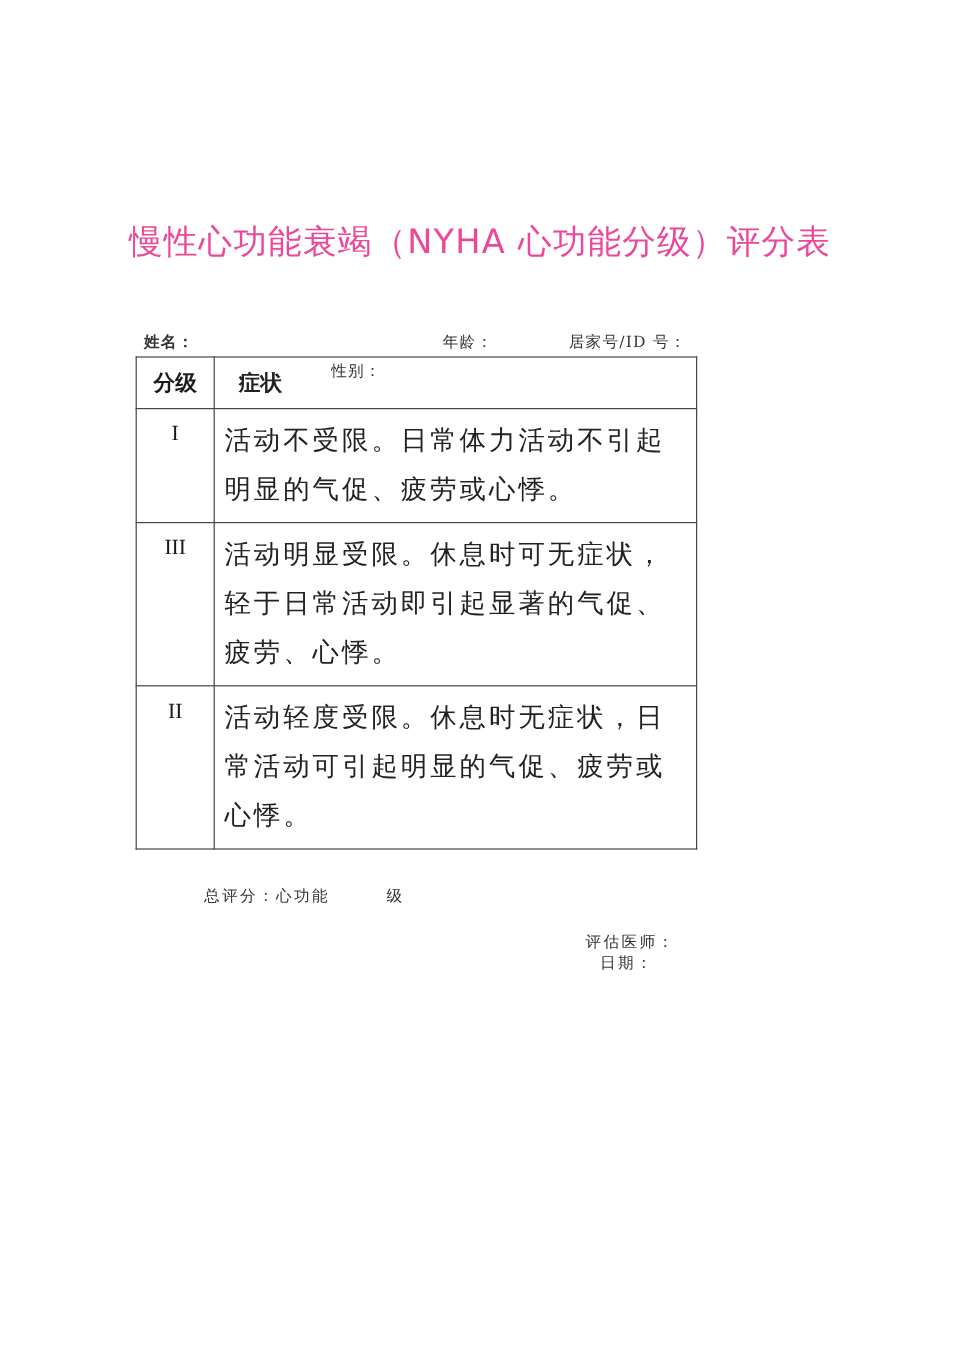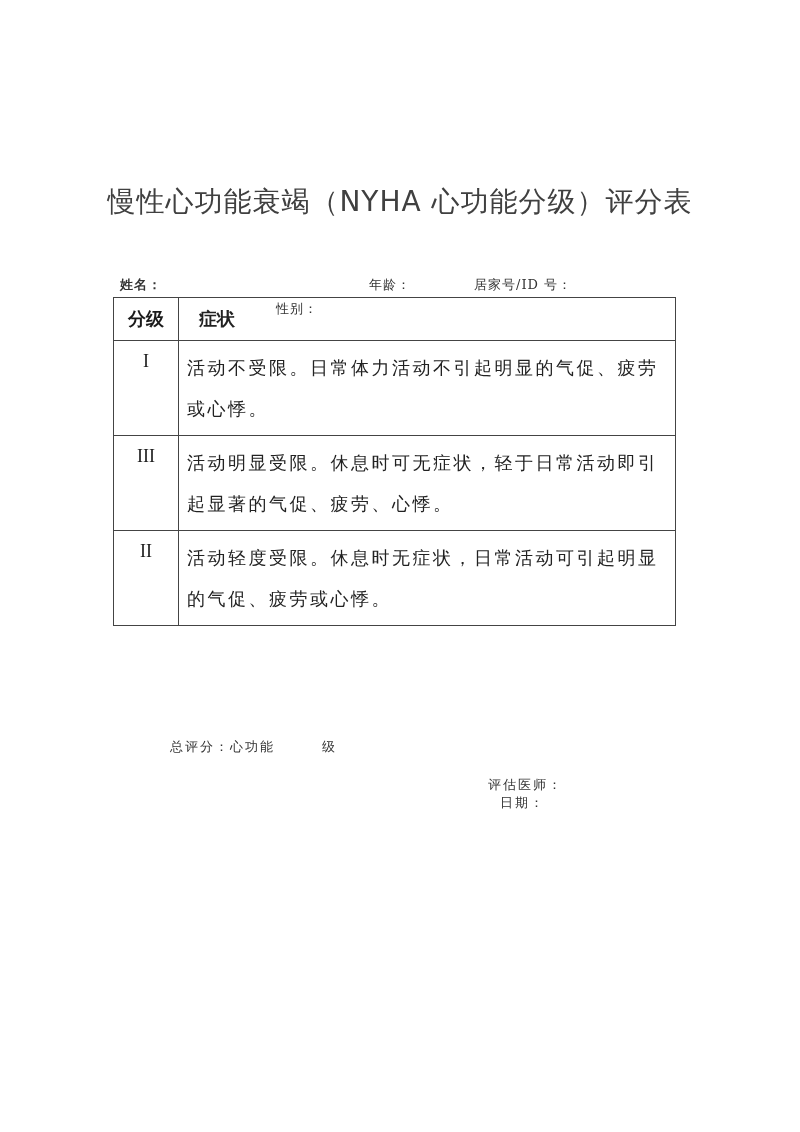"慢性心功能衰竭（NYHA 心功能分级）评分表" .title { color: #404040 -> #ec4899 }
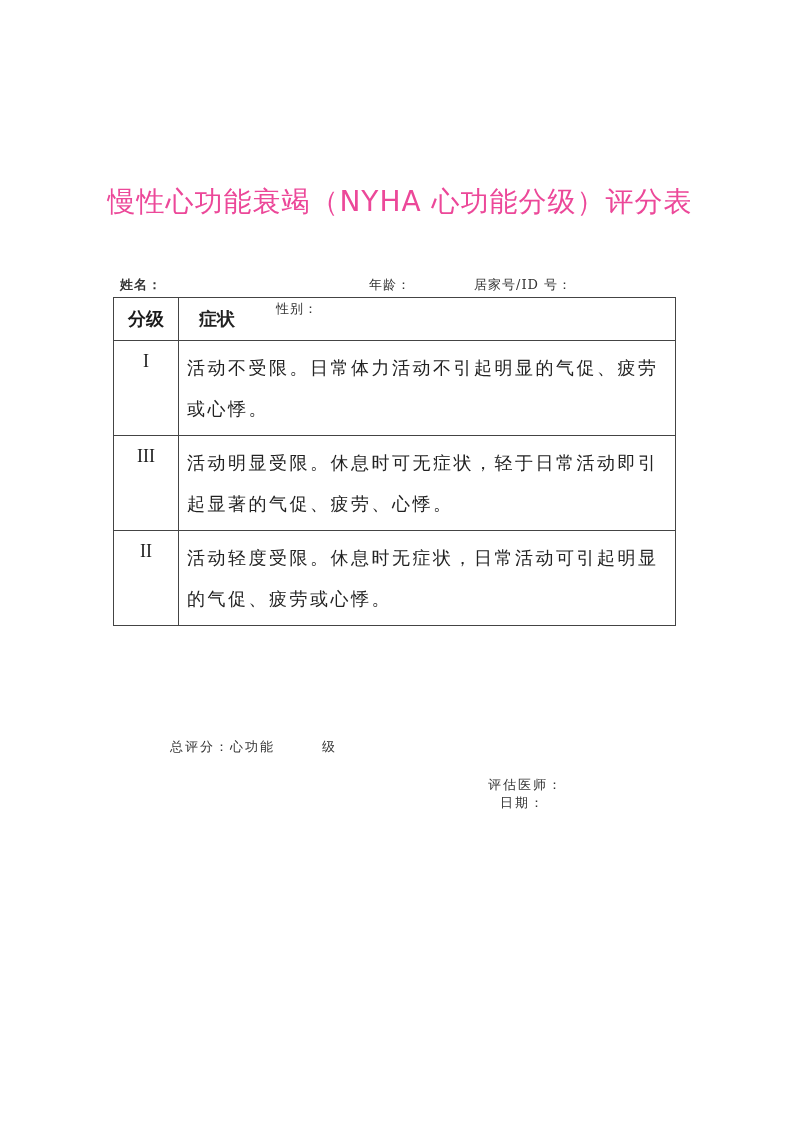"分级" table { width: 563px -> 468px }
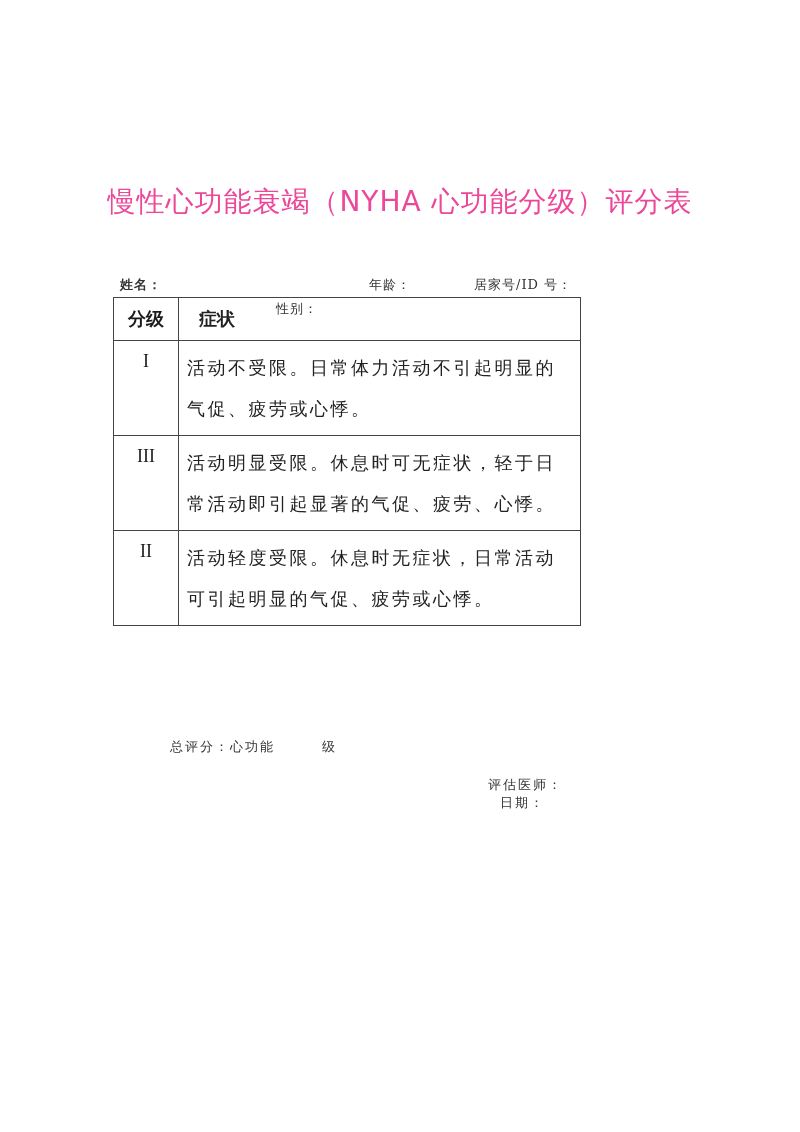"活动不受限。日常体力活动不引起明显的气促、疲劳或心悸。" td.sym { font-size: 18px -> 22px }
